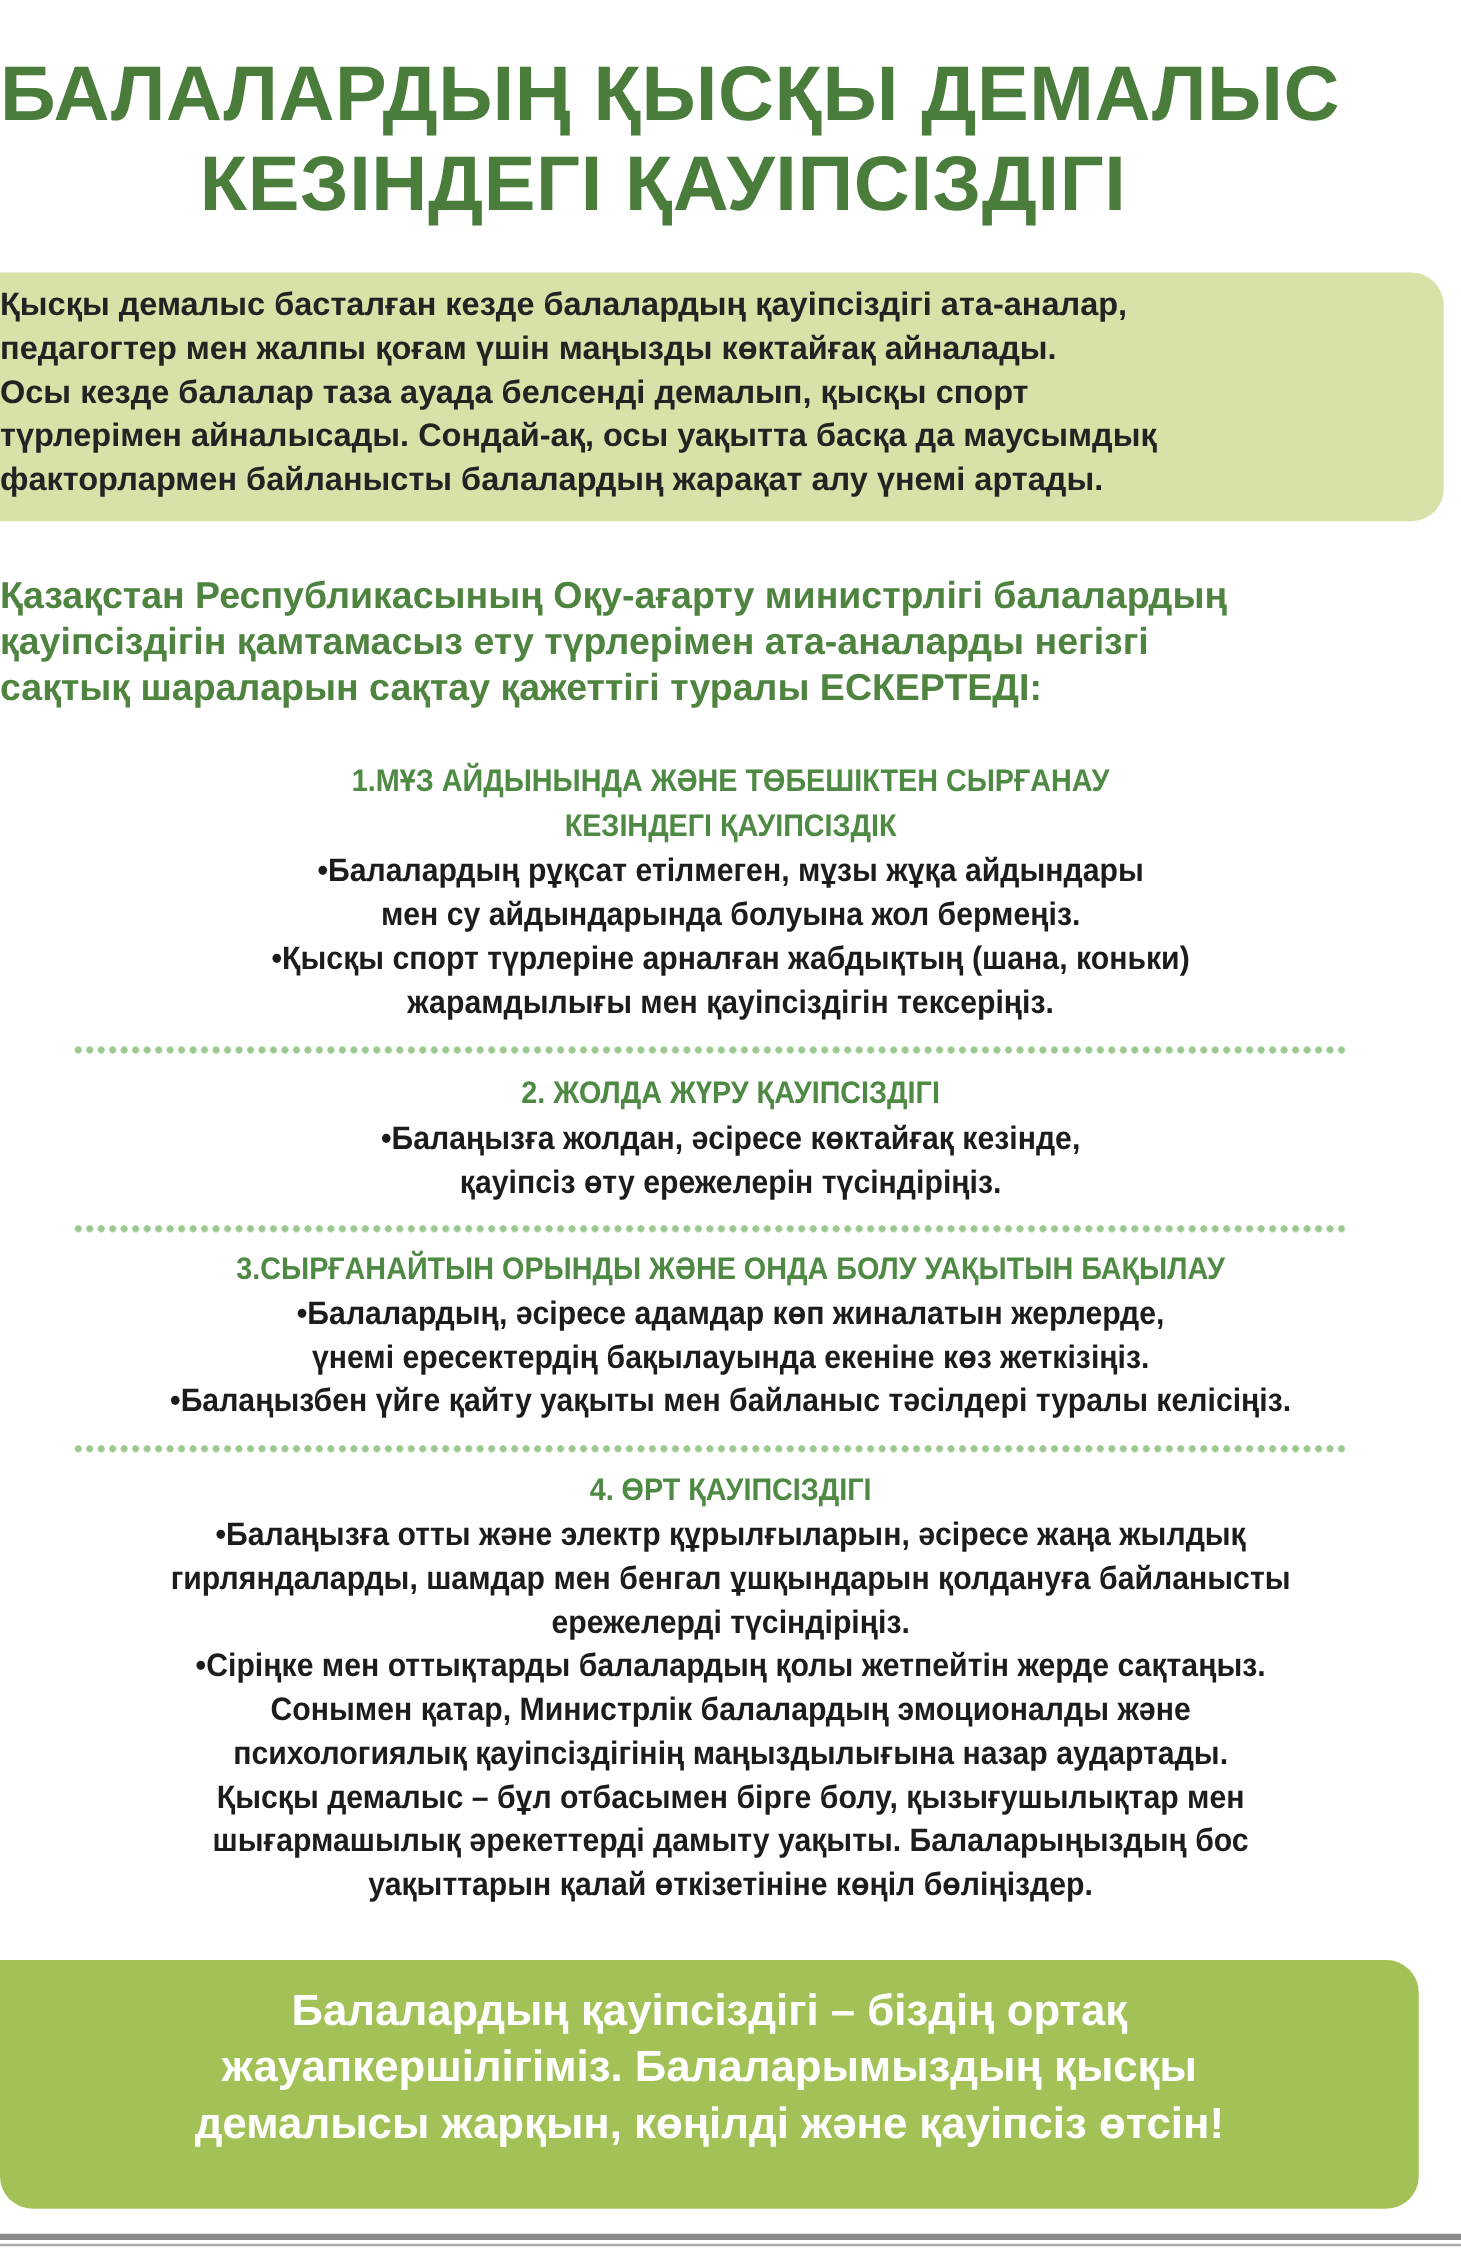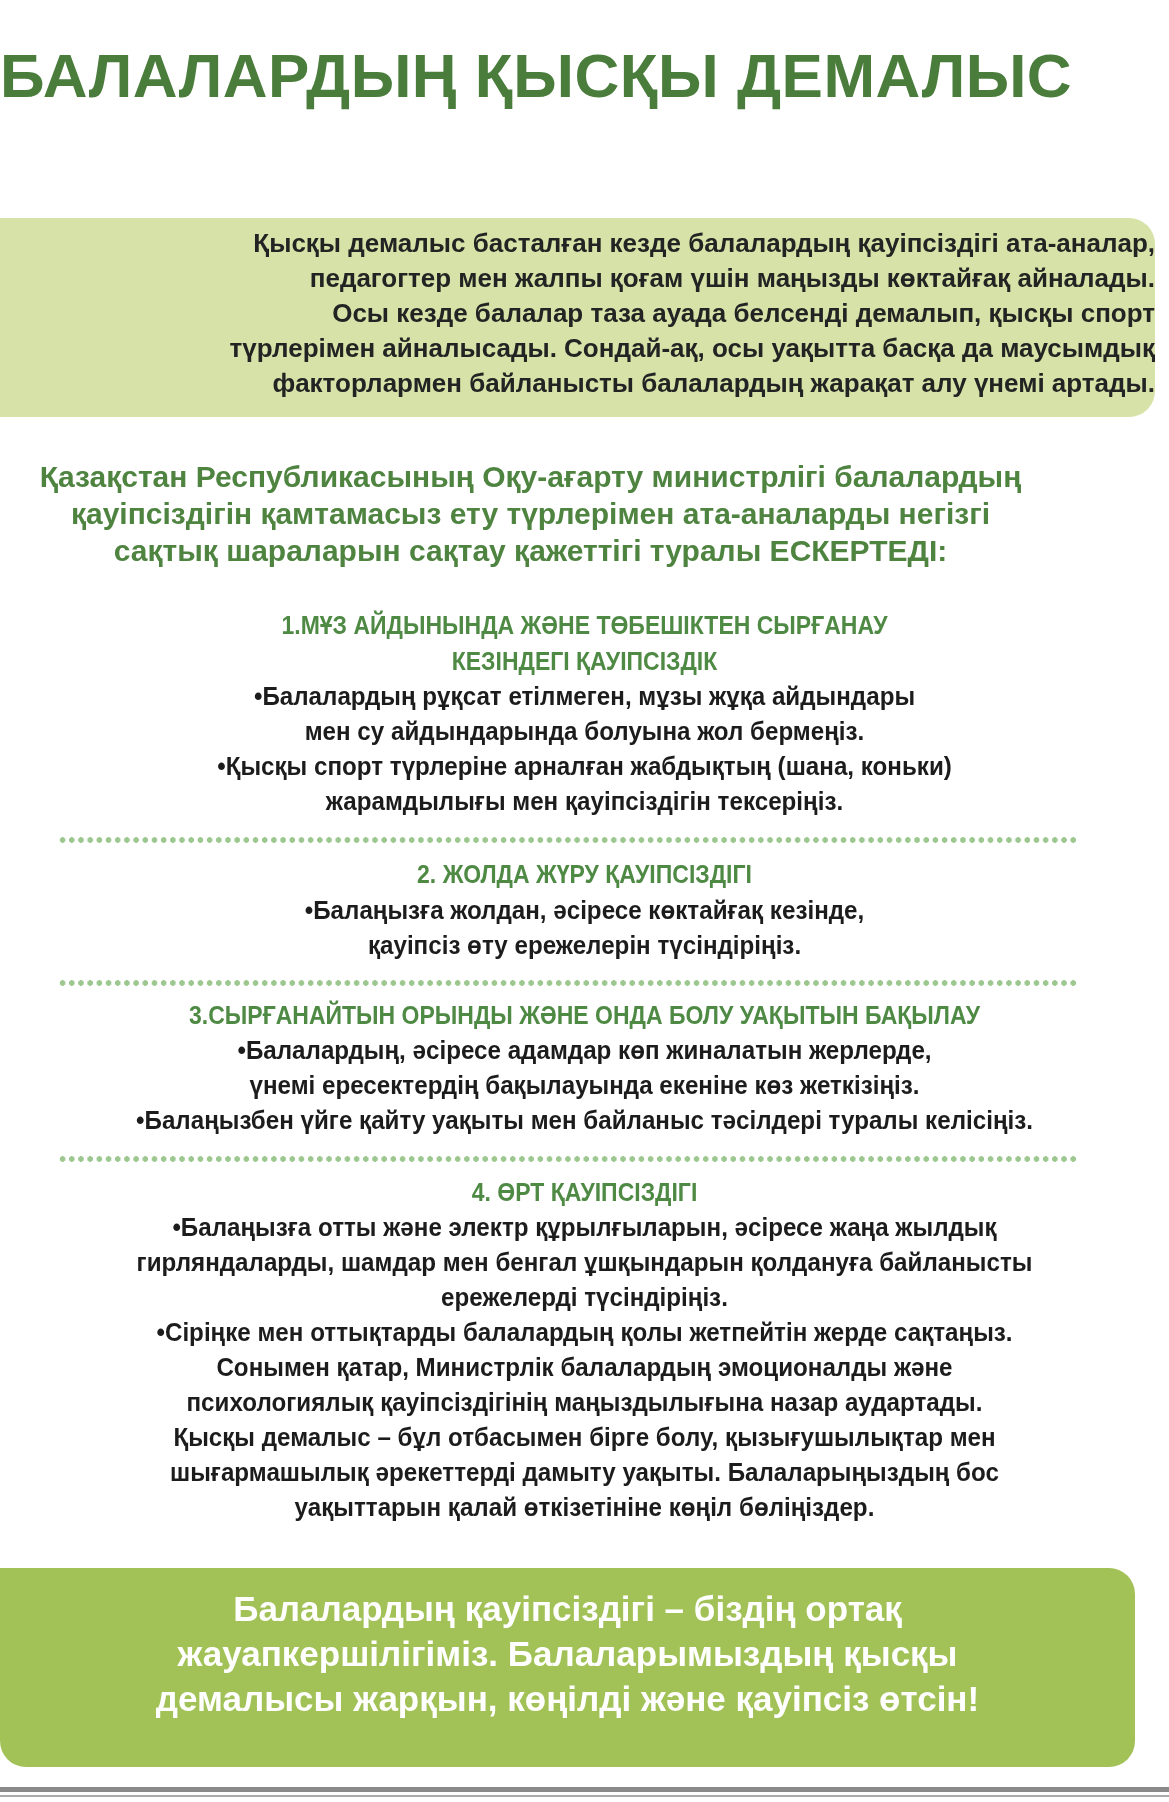"КЕЗІНДЕГІ ҚАУІПСІЗДІГІ" div { html: none -> <div>КЕЗІНДЕГІ ҚАУІПСІЗДІГІ</div> }
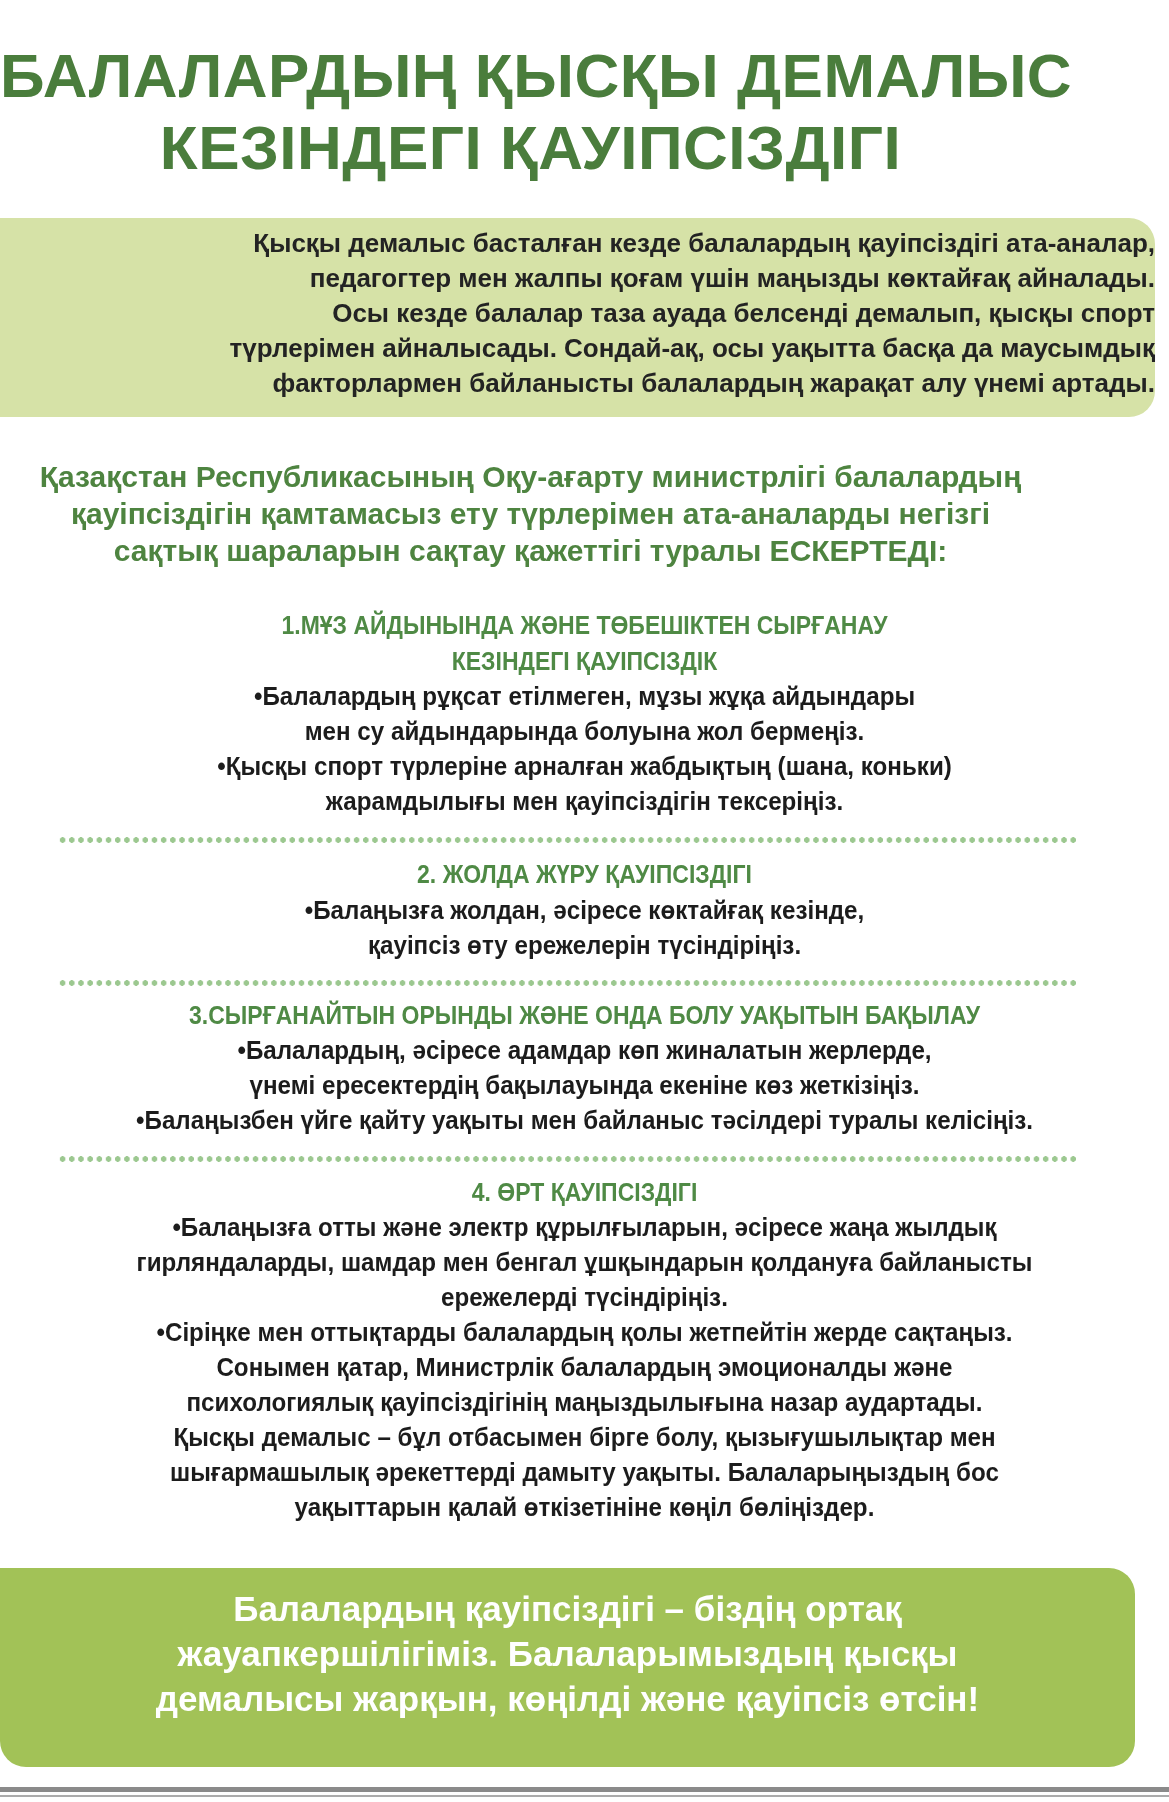"Қысқы демалыс басталған кезде балалардың" .intro-text { text-align: right -> left }
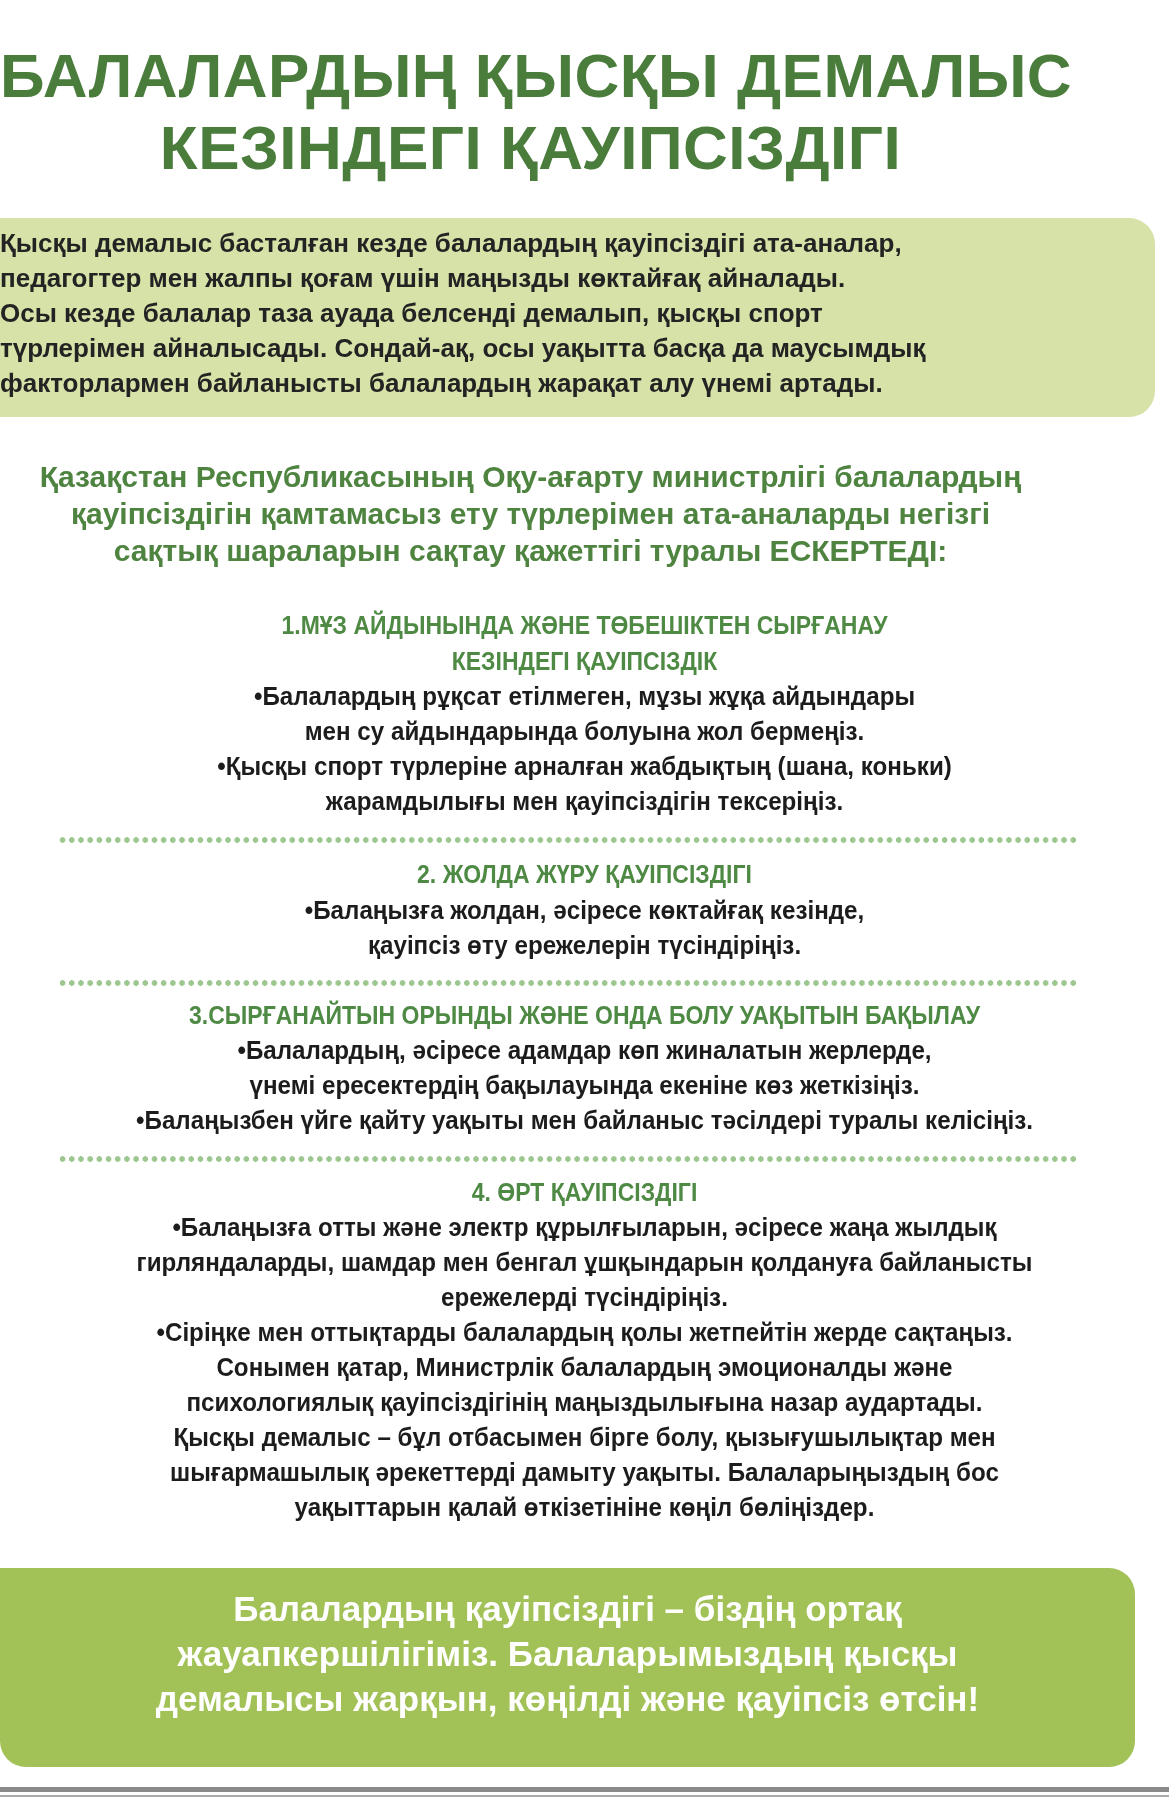"Қазақстан Республикасының Оқу-ағарту" .ministry { text-align: center -> left }
